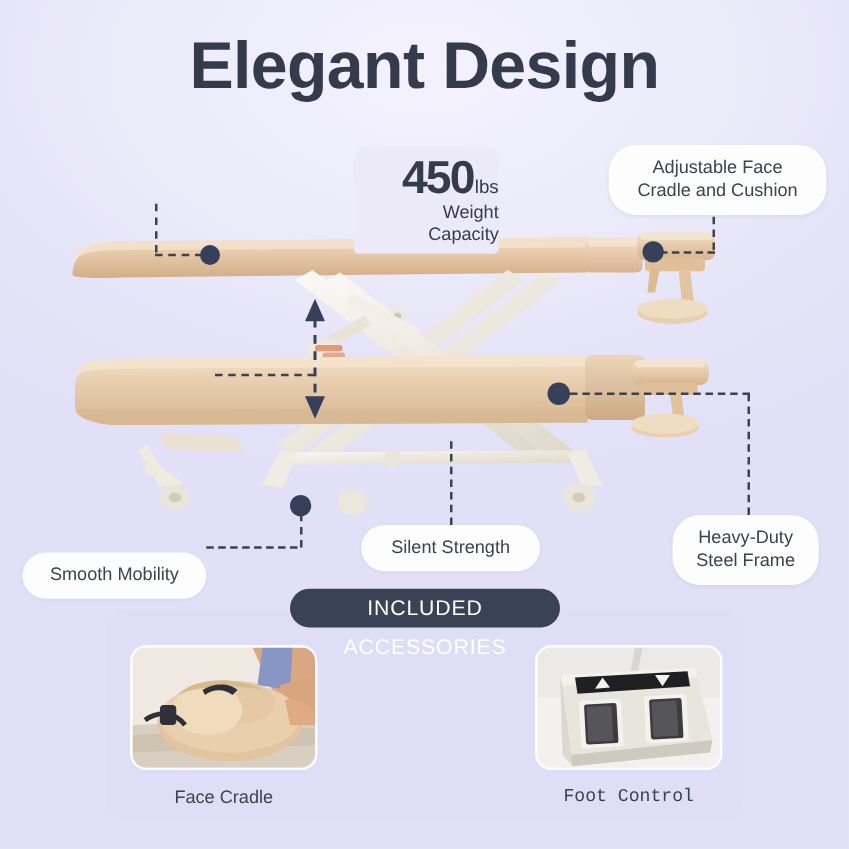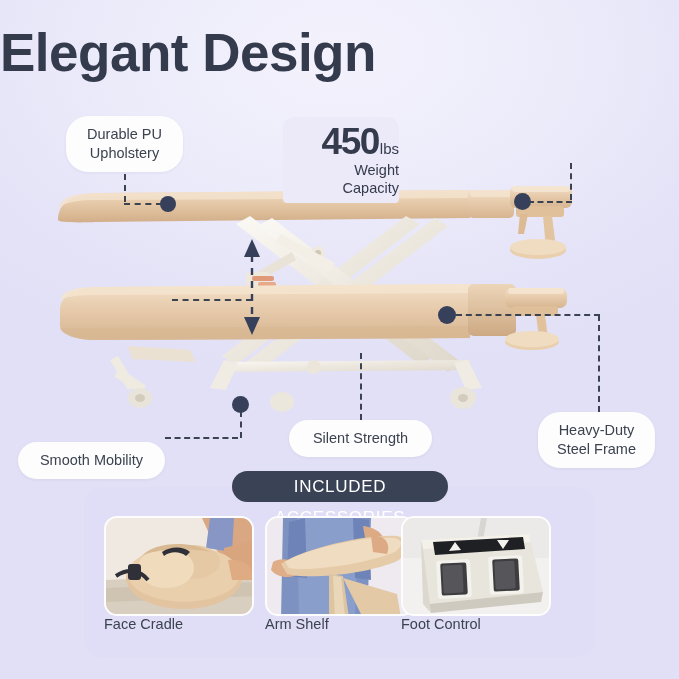"Elegant Design" #title { text-align: none -> center }
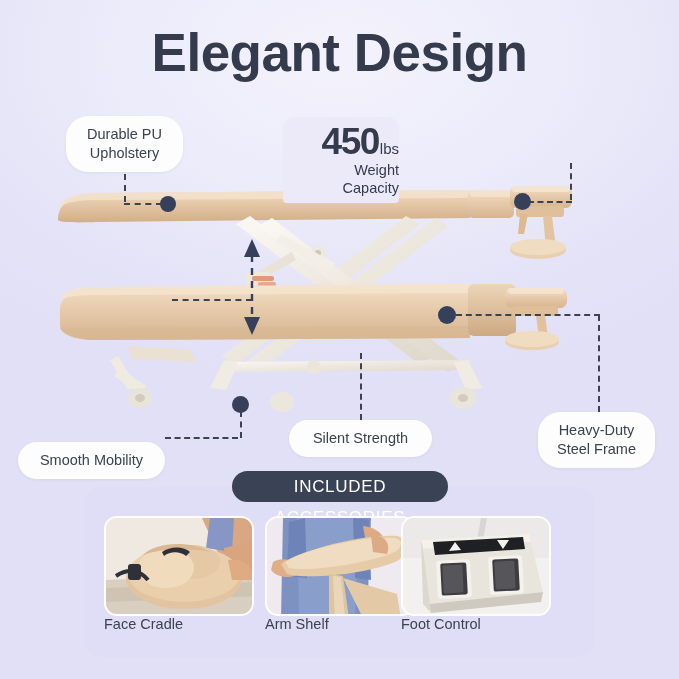"Durable PU" div.callout { html: <div>Durable PU Upholstery</div> -> none }
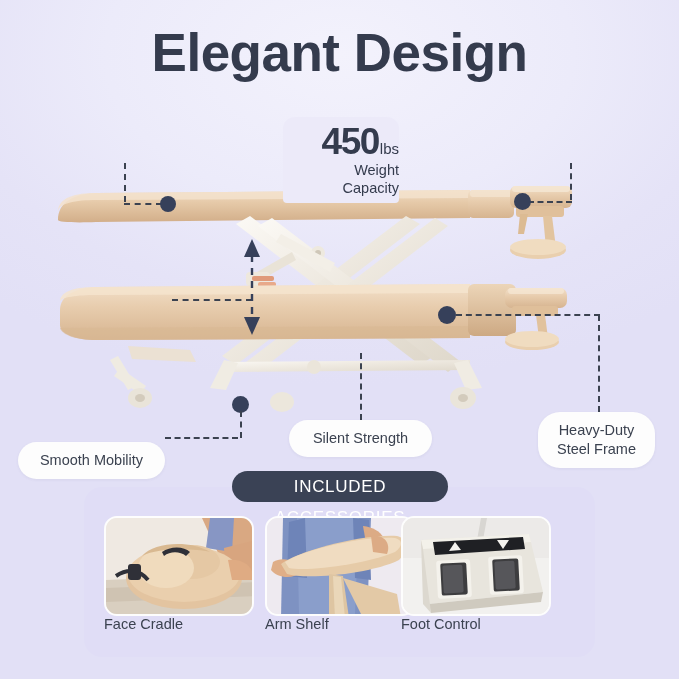"Adjustable Face" div.callout { html: none -> <div>Adjustable Face Cradle and Cushion</div> }
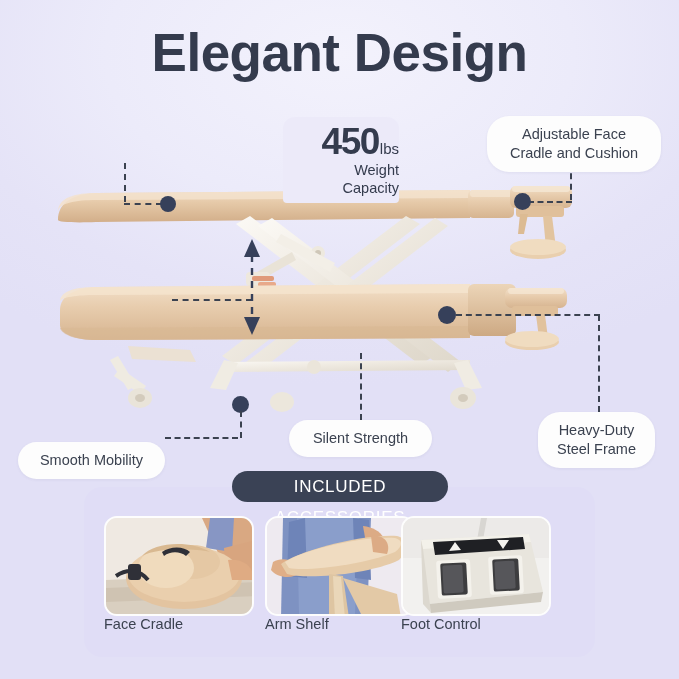"Face Cradle" .acc-caption { margin-top: none -> 14px; text-align: left -> center }
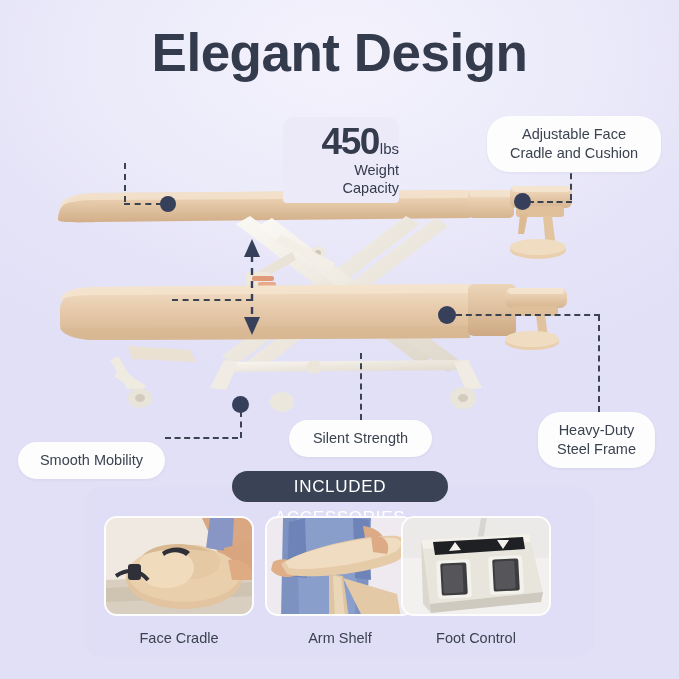"Arm Shelf" div.acc-item { html: <div> <div> <svg> <rect></rect> <path></path> <path></path> <path></path> <path></path> <path></path> <path></path> <path></path> <path></path> <path></path> <path></path> <path></path> <path></path> </svg> </div> <div>Arm Shelf</div> </div> -> none }
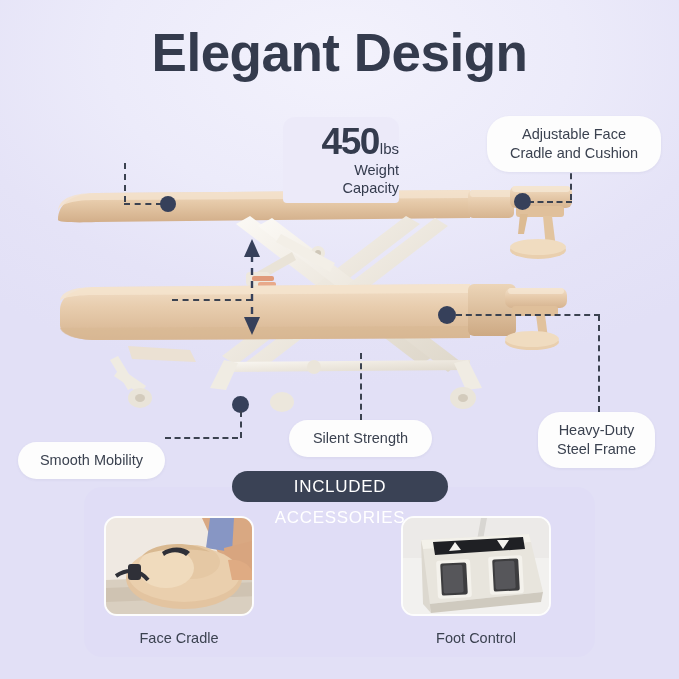"Foot Control" #acc-3 { font-family: none -> Liberation Mono, monospace; left: 401px -> 428px }
